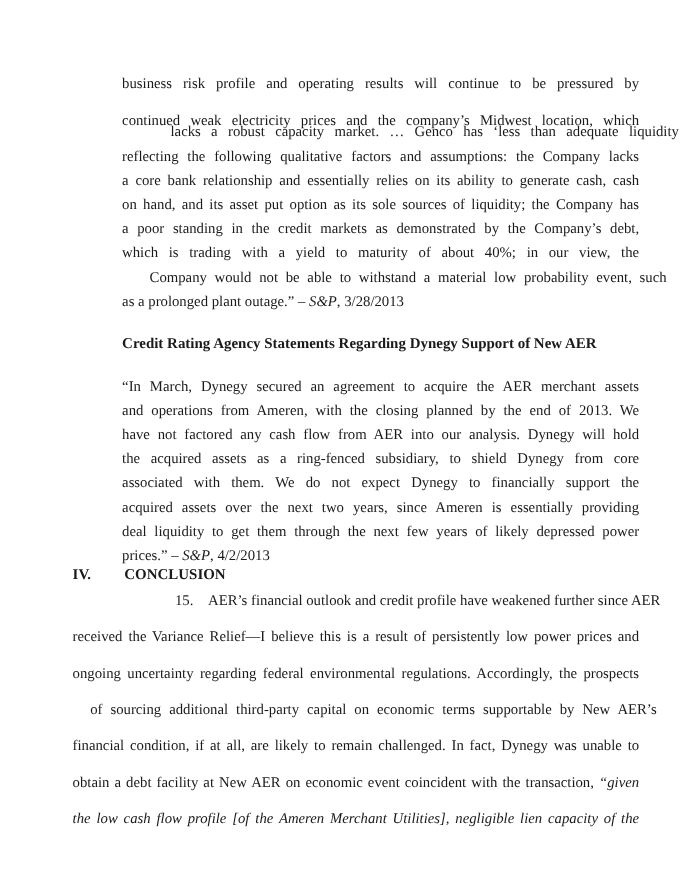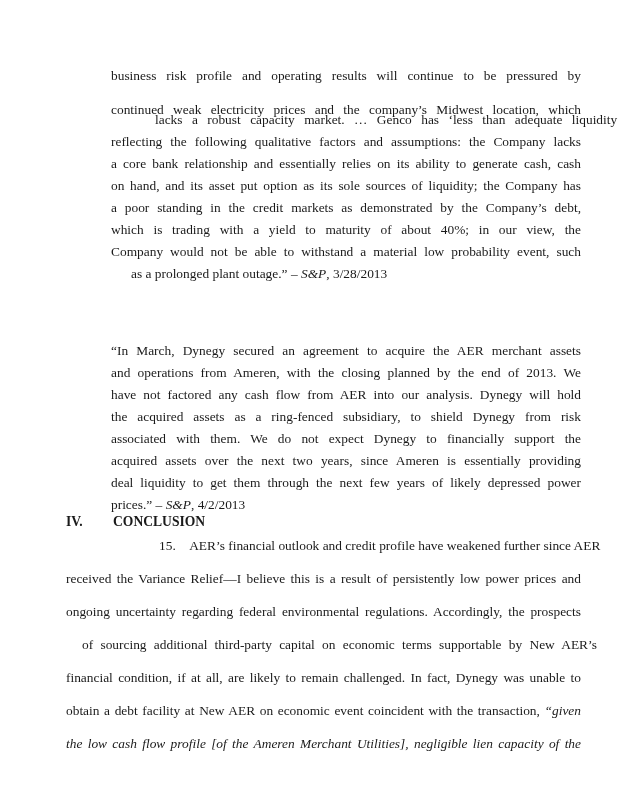"Company would not be able" div.qline { margin-left: none -> 25px }
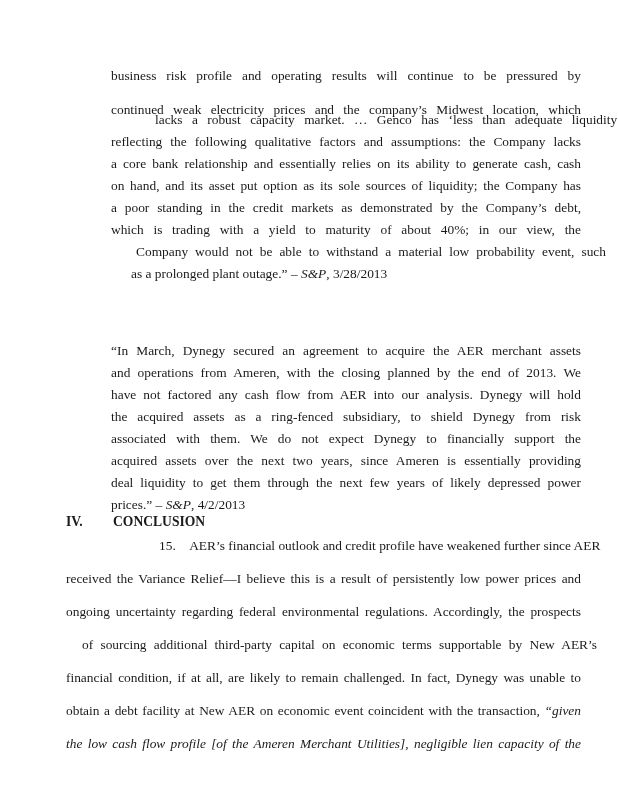"as a prolonged plant outage.”" div.qline { margin-left: 20px -> none }
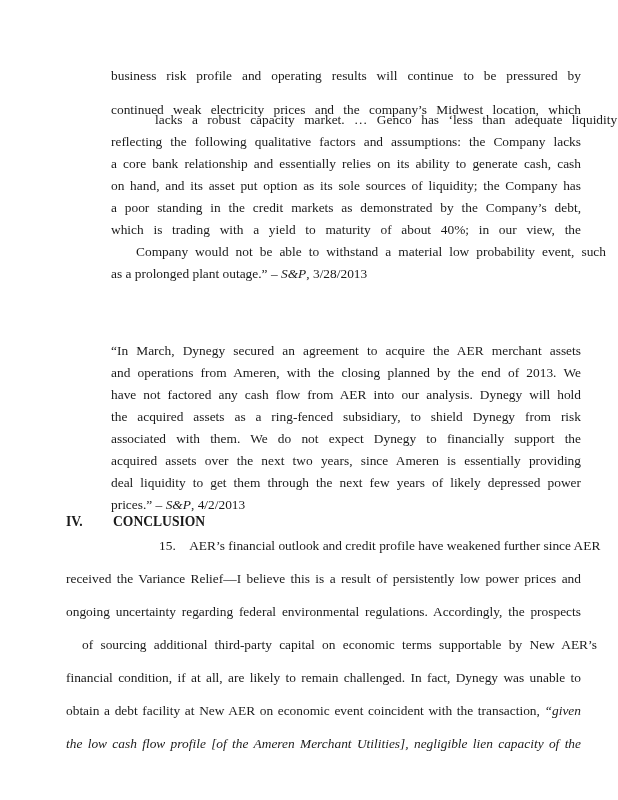"Credit Rating Agency Statements" div.subhead { html: none -> <div>Credit Rating Agency Statements Regarding Dynegy Support of New AER</div> }
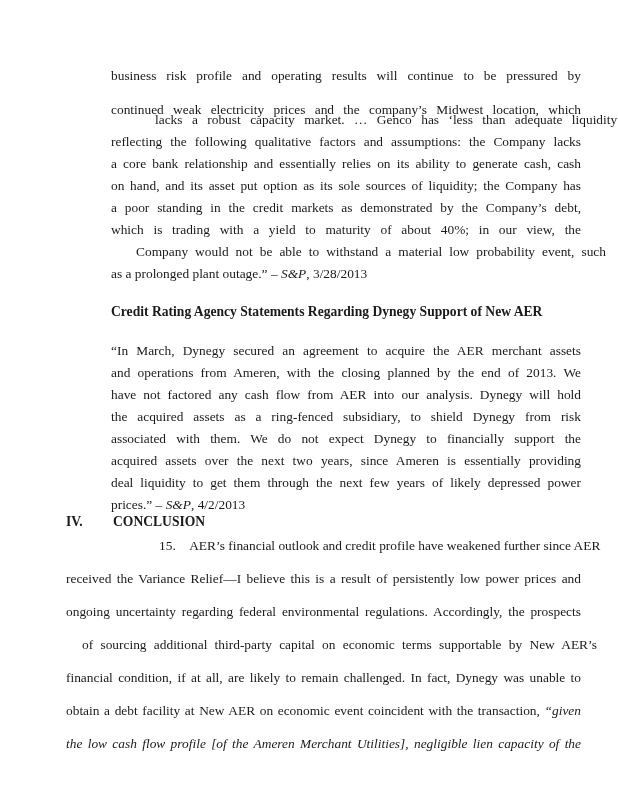"the acquired assets as a" div.qline { text: risk -> core }
